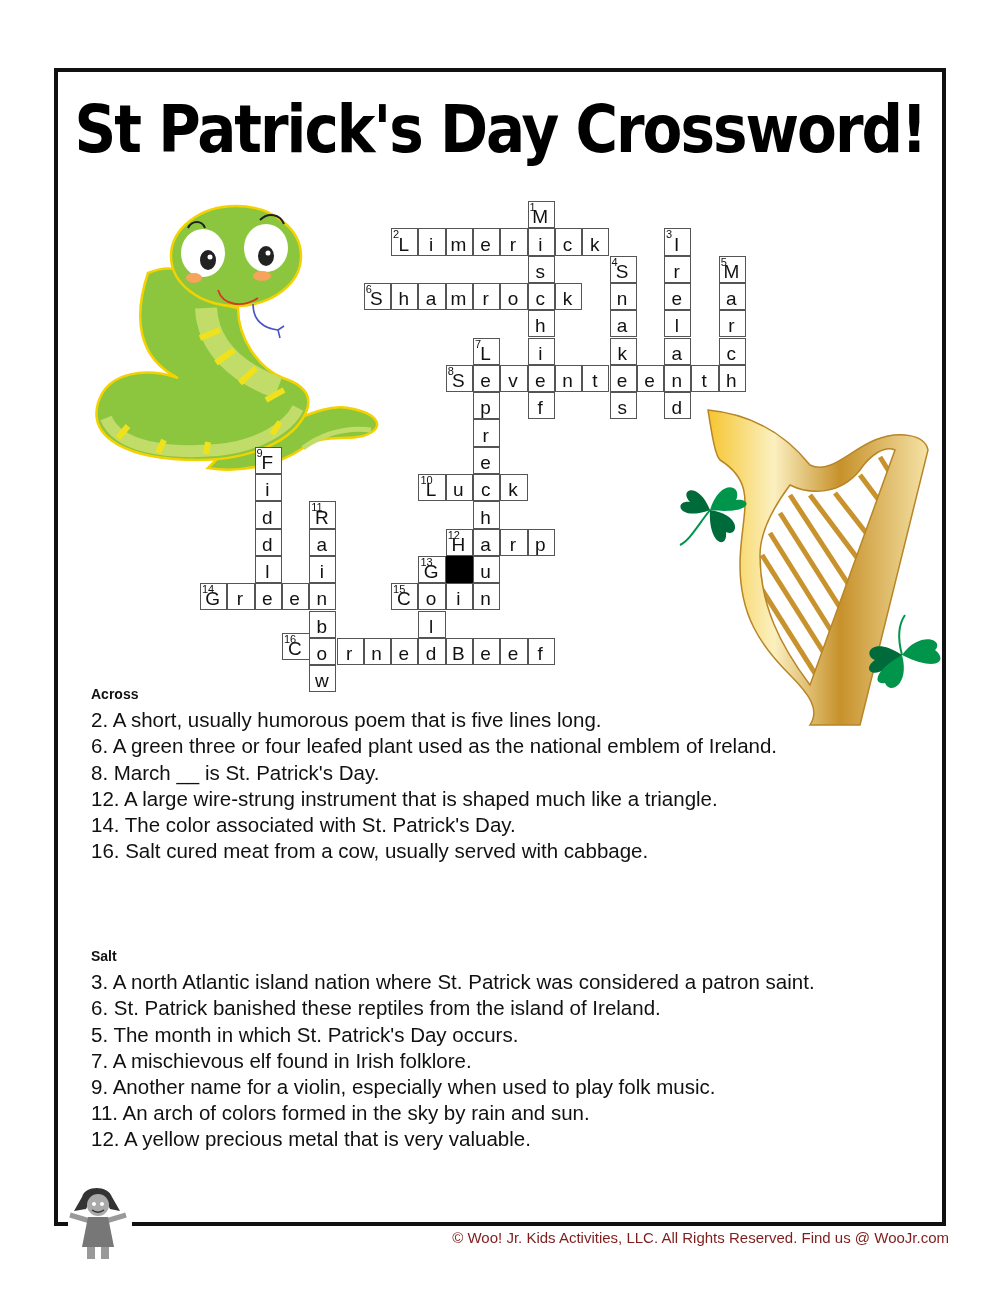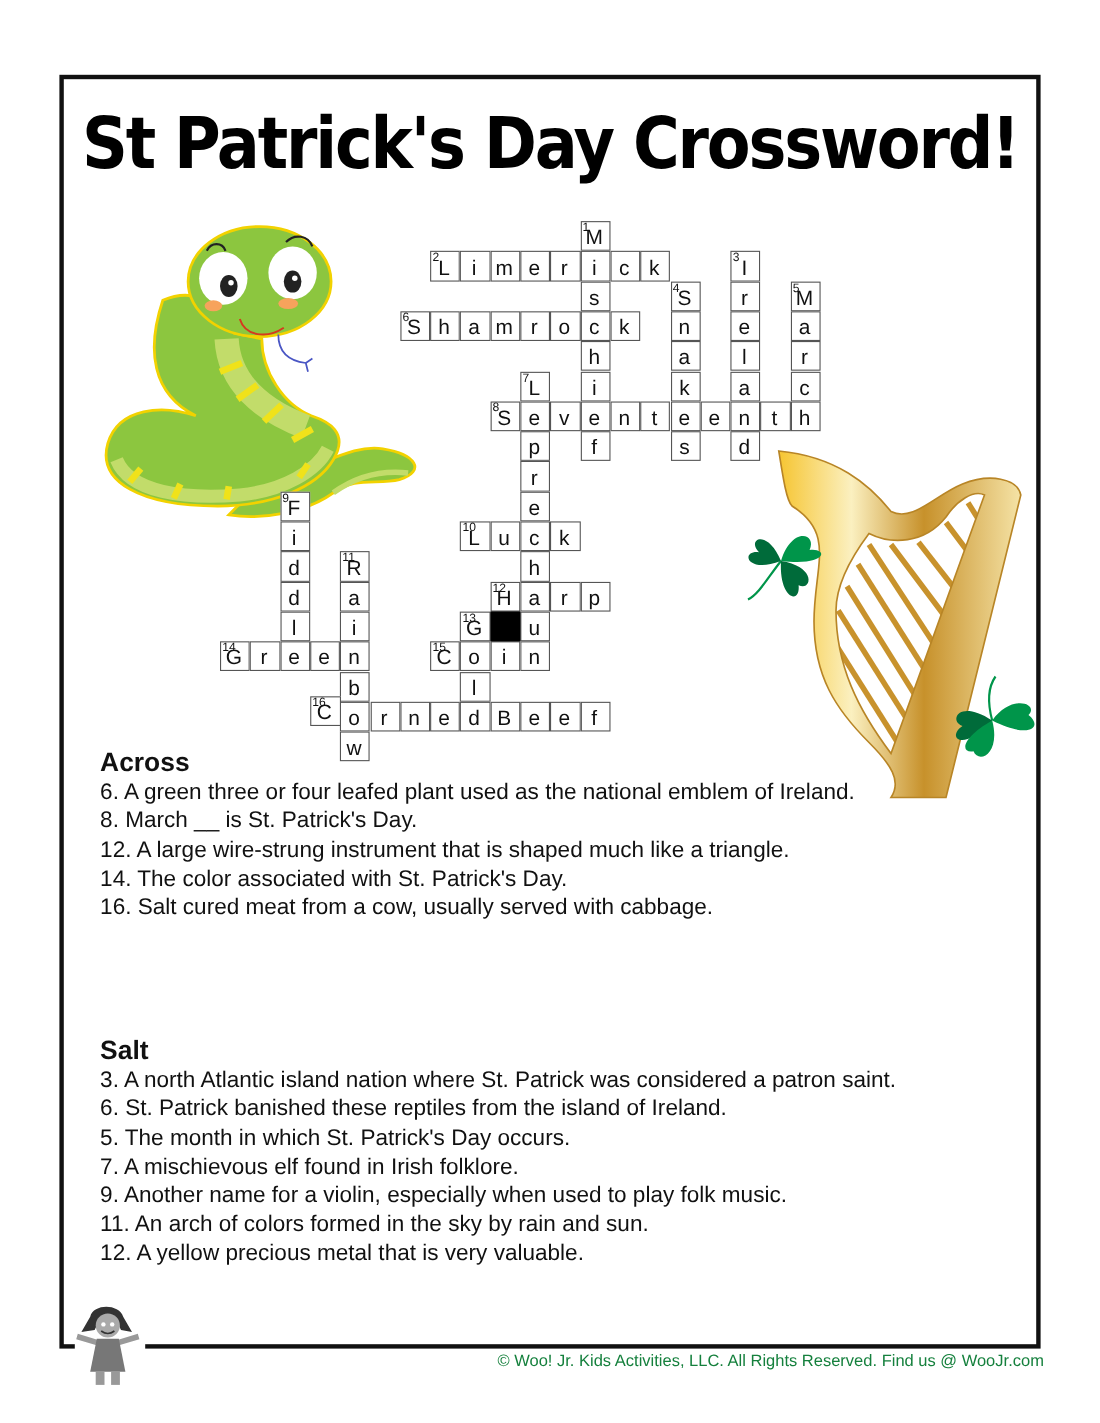"Across" .clues h3 { font-size: 24px -> 14px }
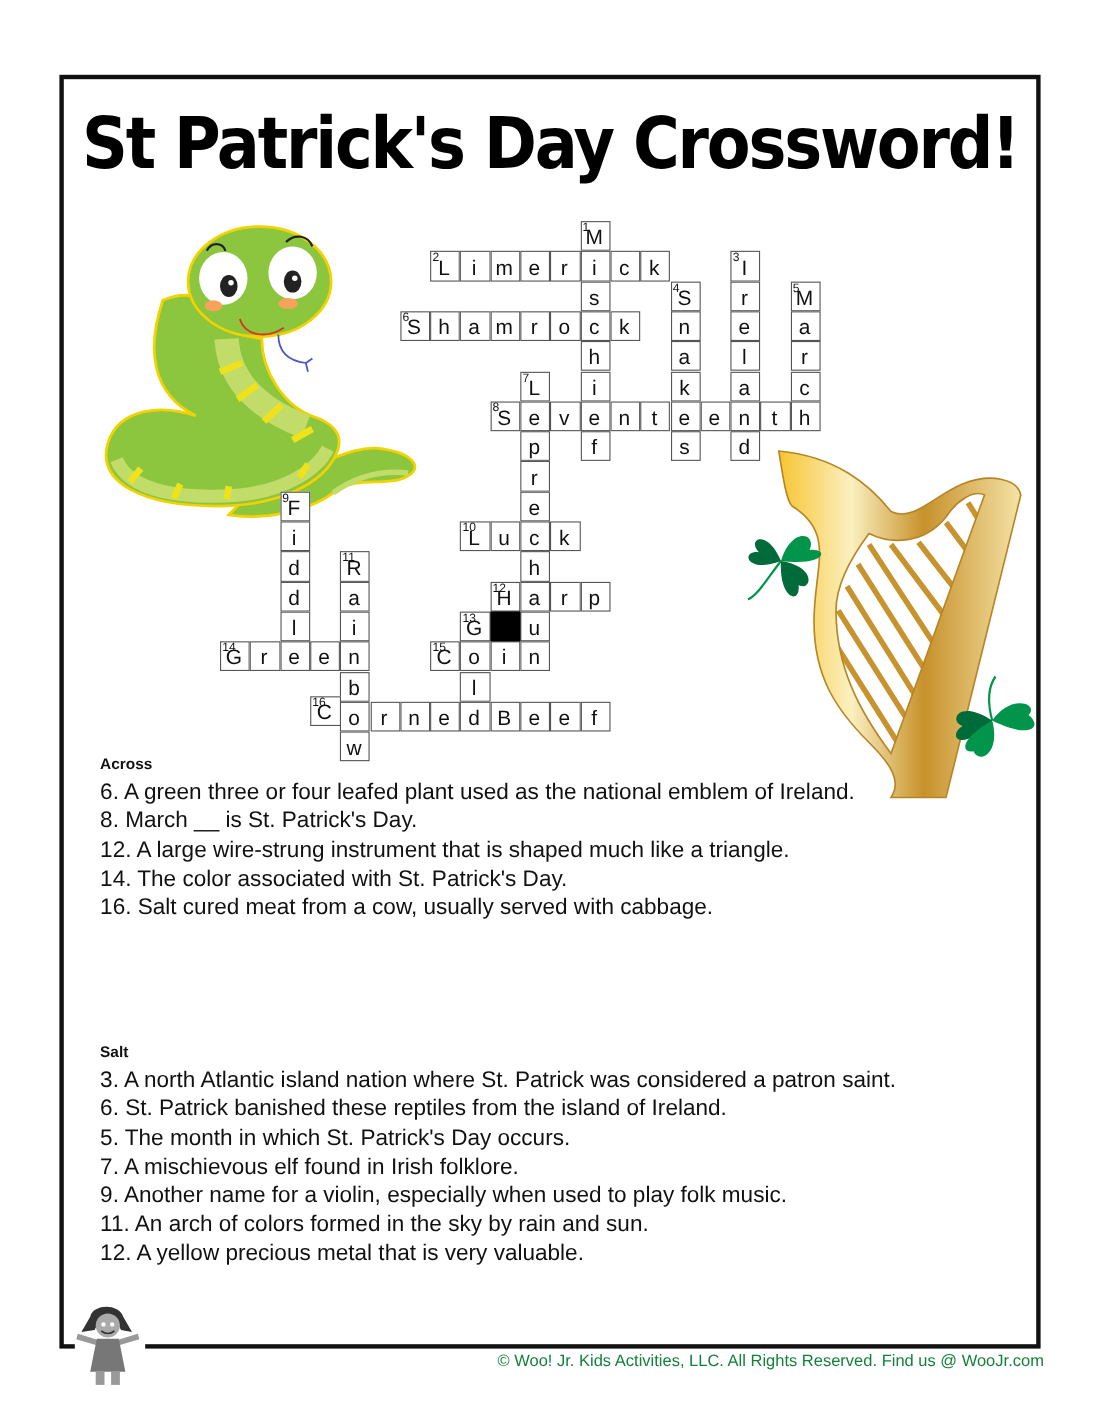"2. A short, usually humorous" div.clue { html: none -> <div>2. A short, usually humorous poem that is five lines long.</div> }
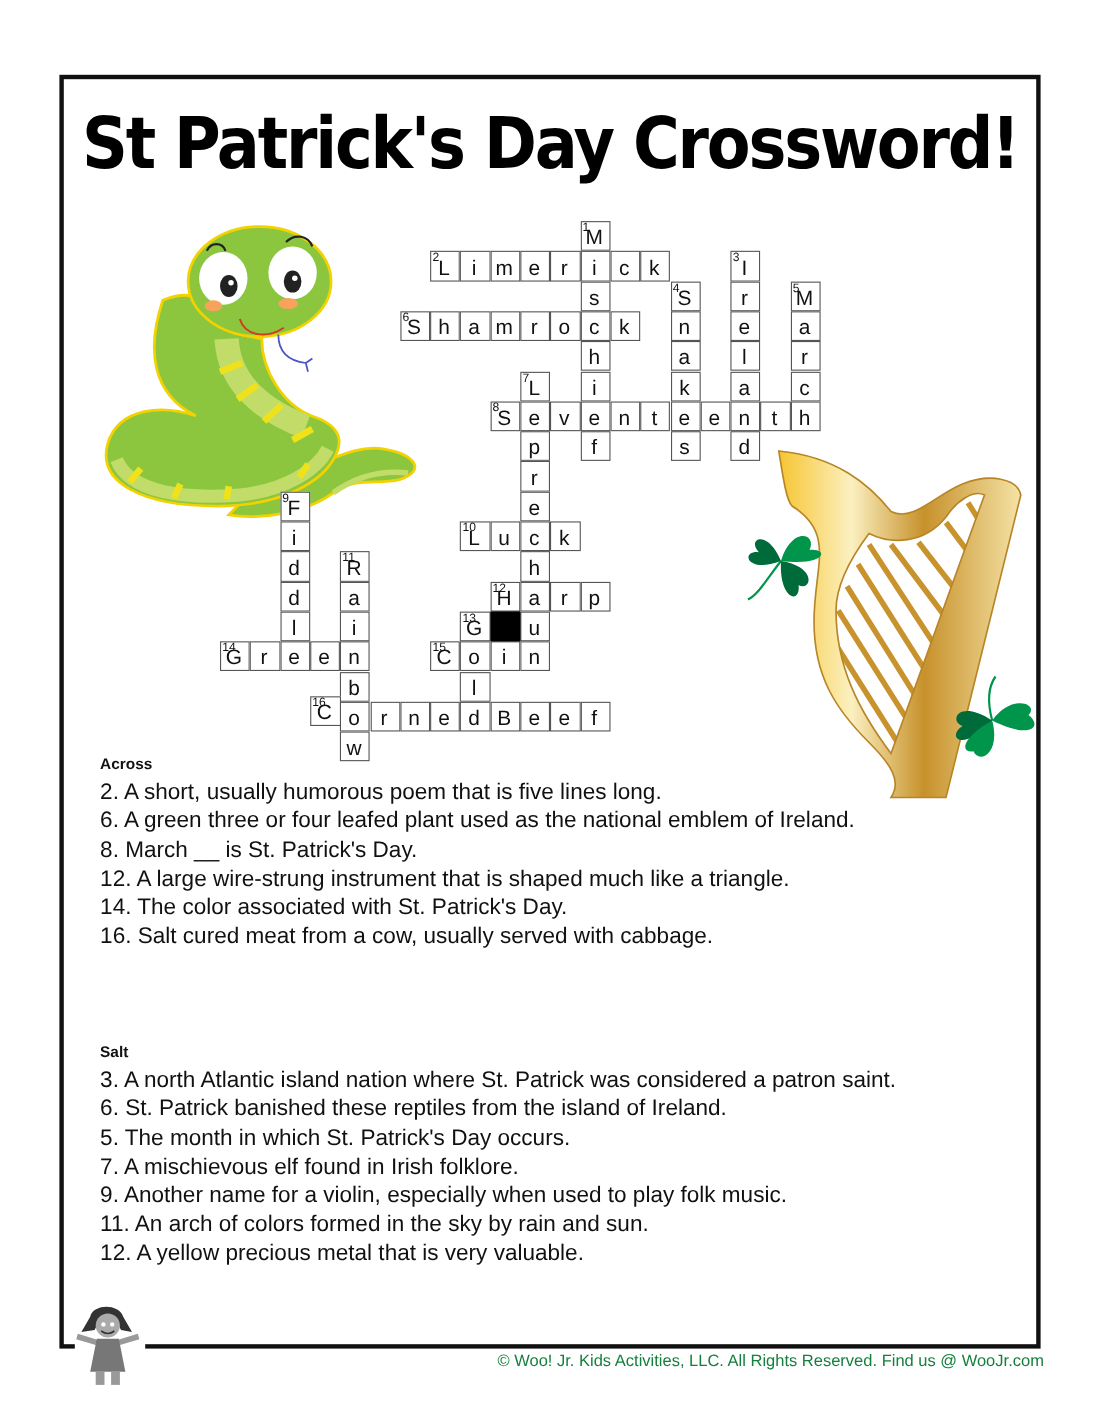"© Woo! Jr. Kids Activities," .footer { color: #15803d -> #7f1d1d }
